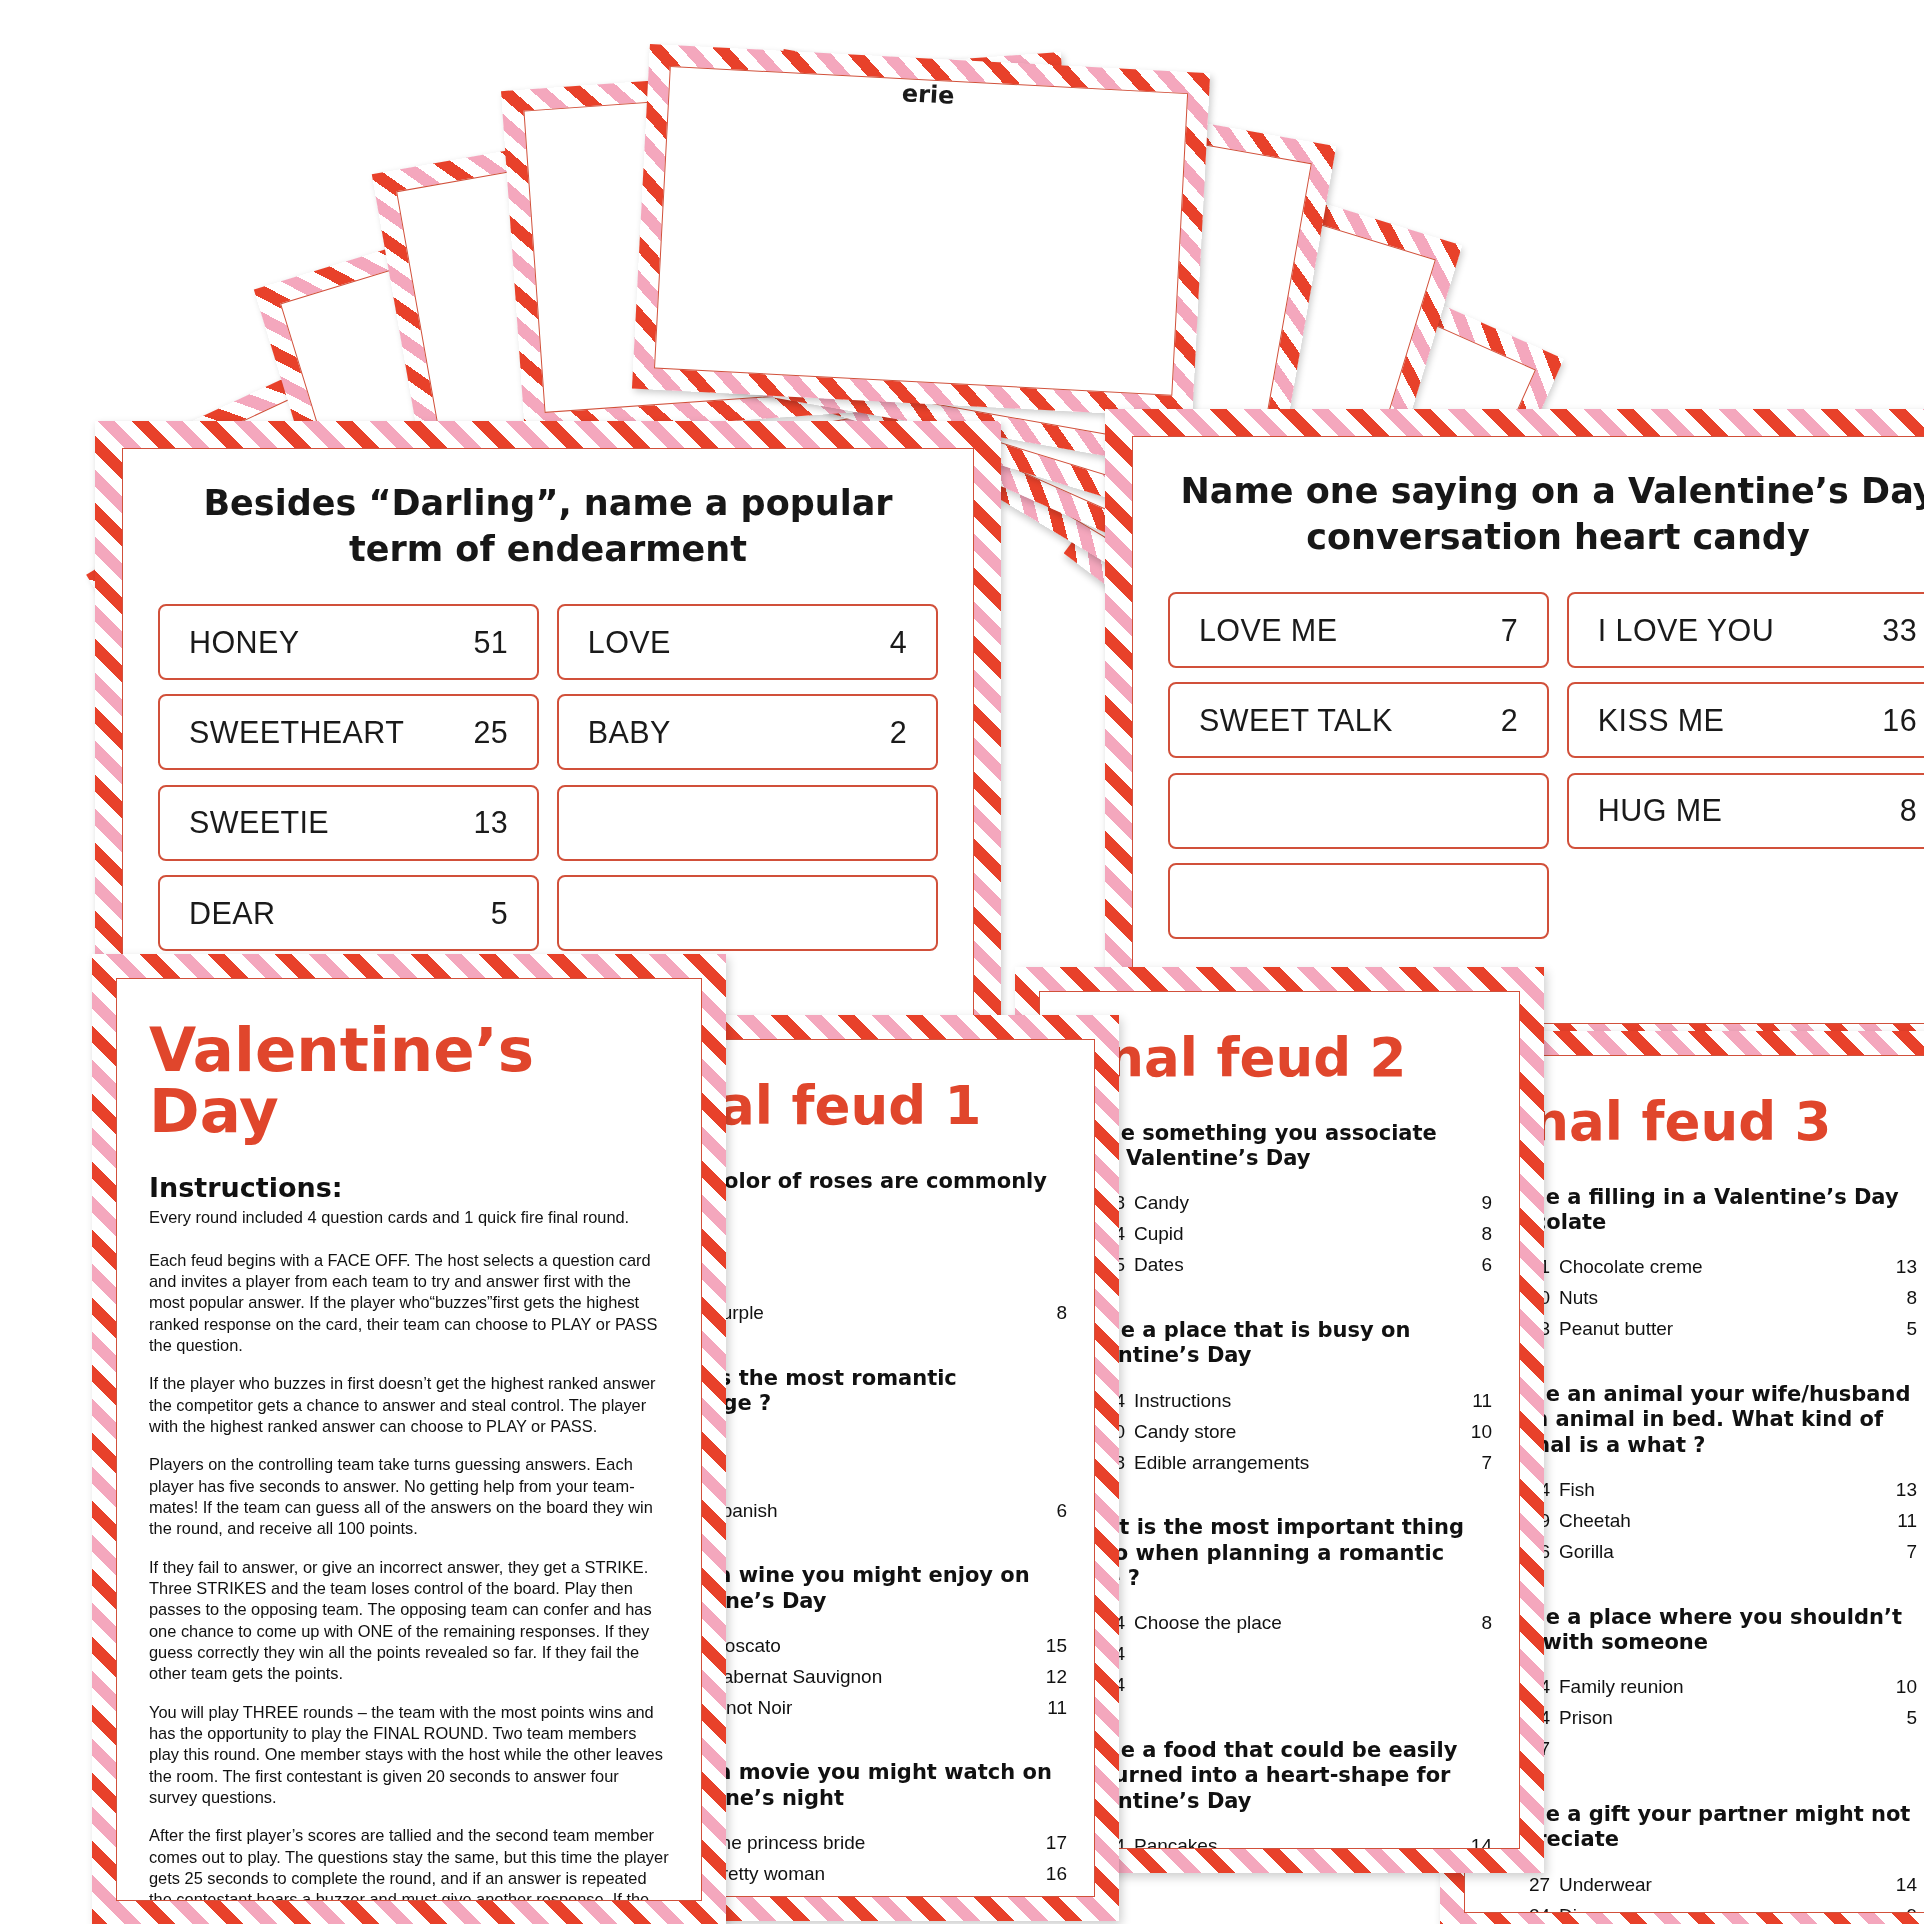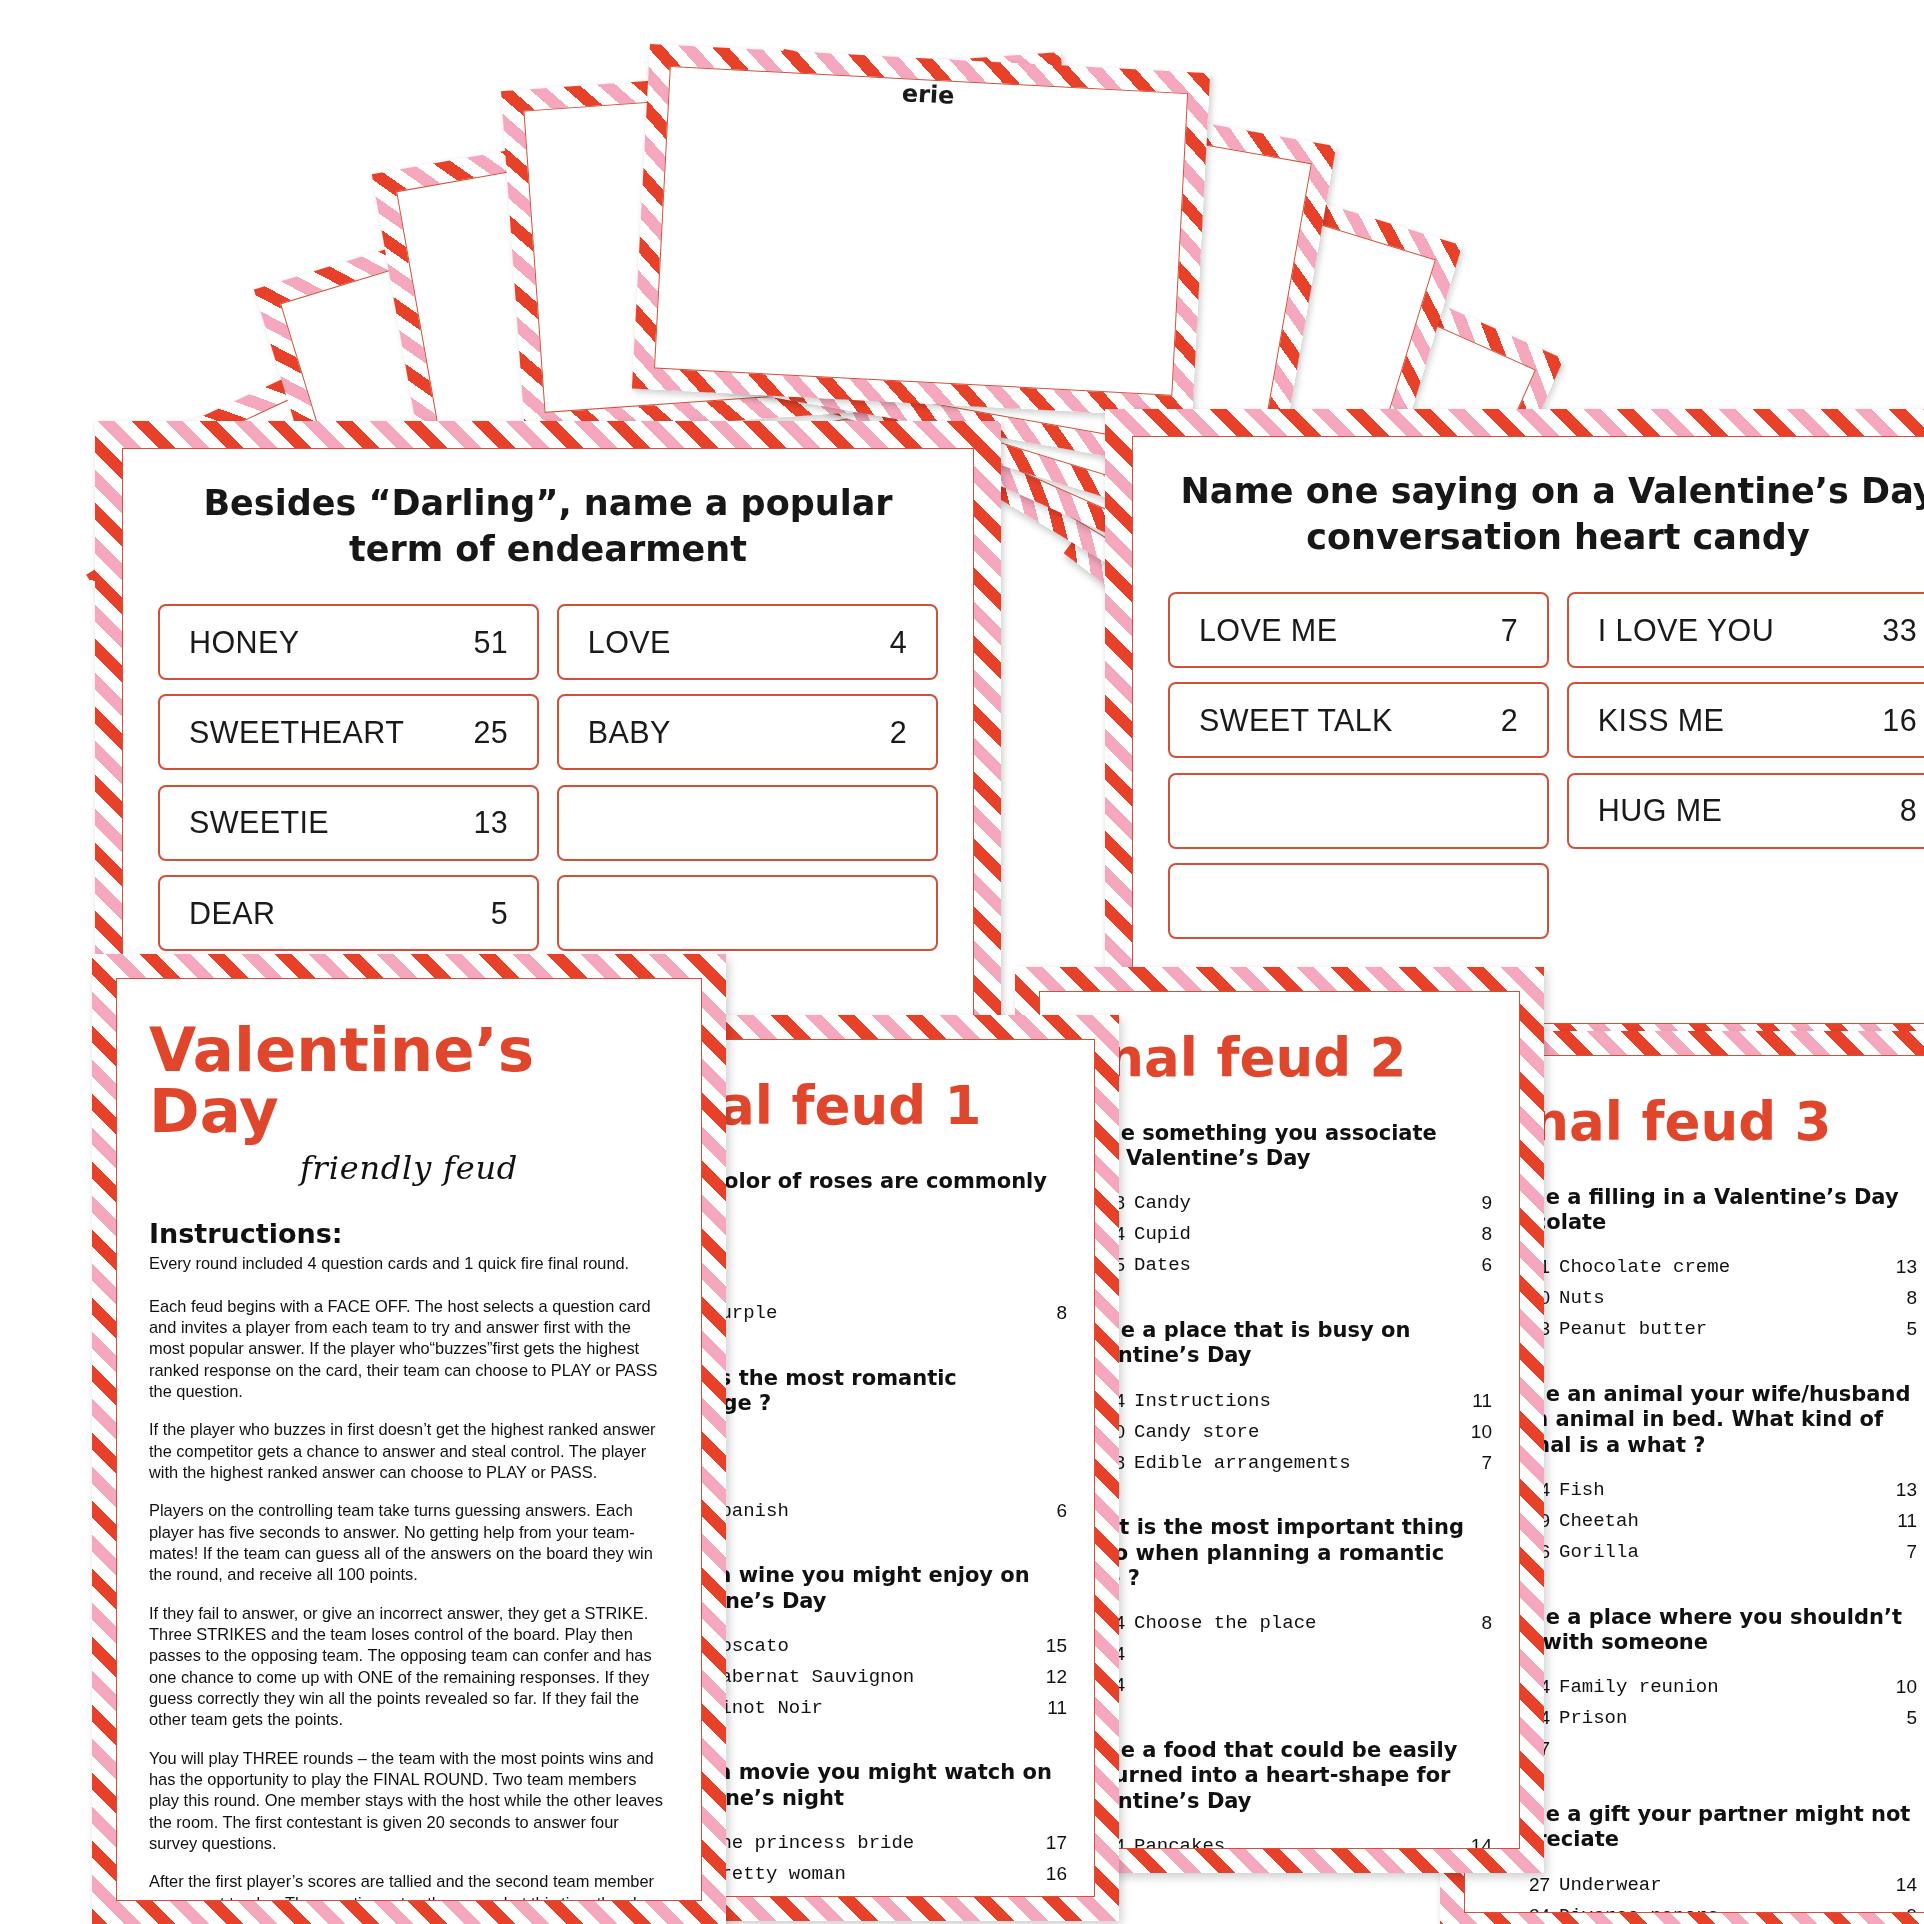"friendly feud" div.brand-sub { html: <div>friendly feud</div> -> none }
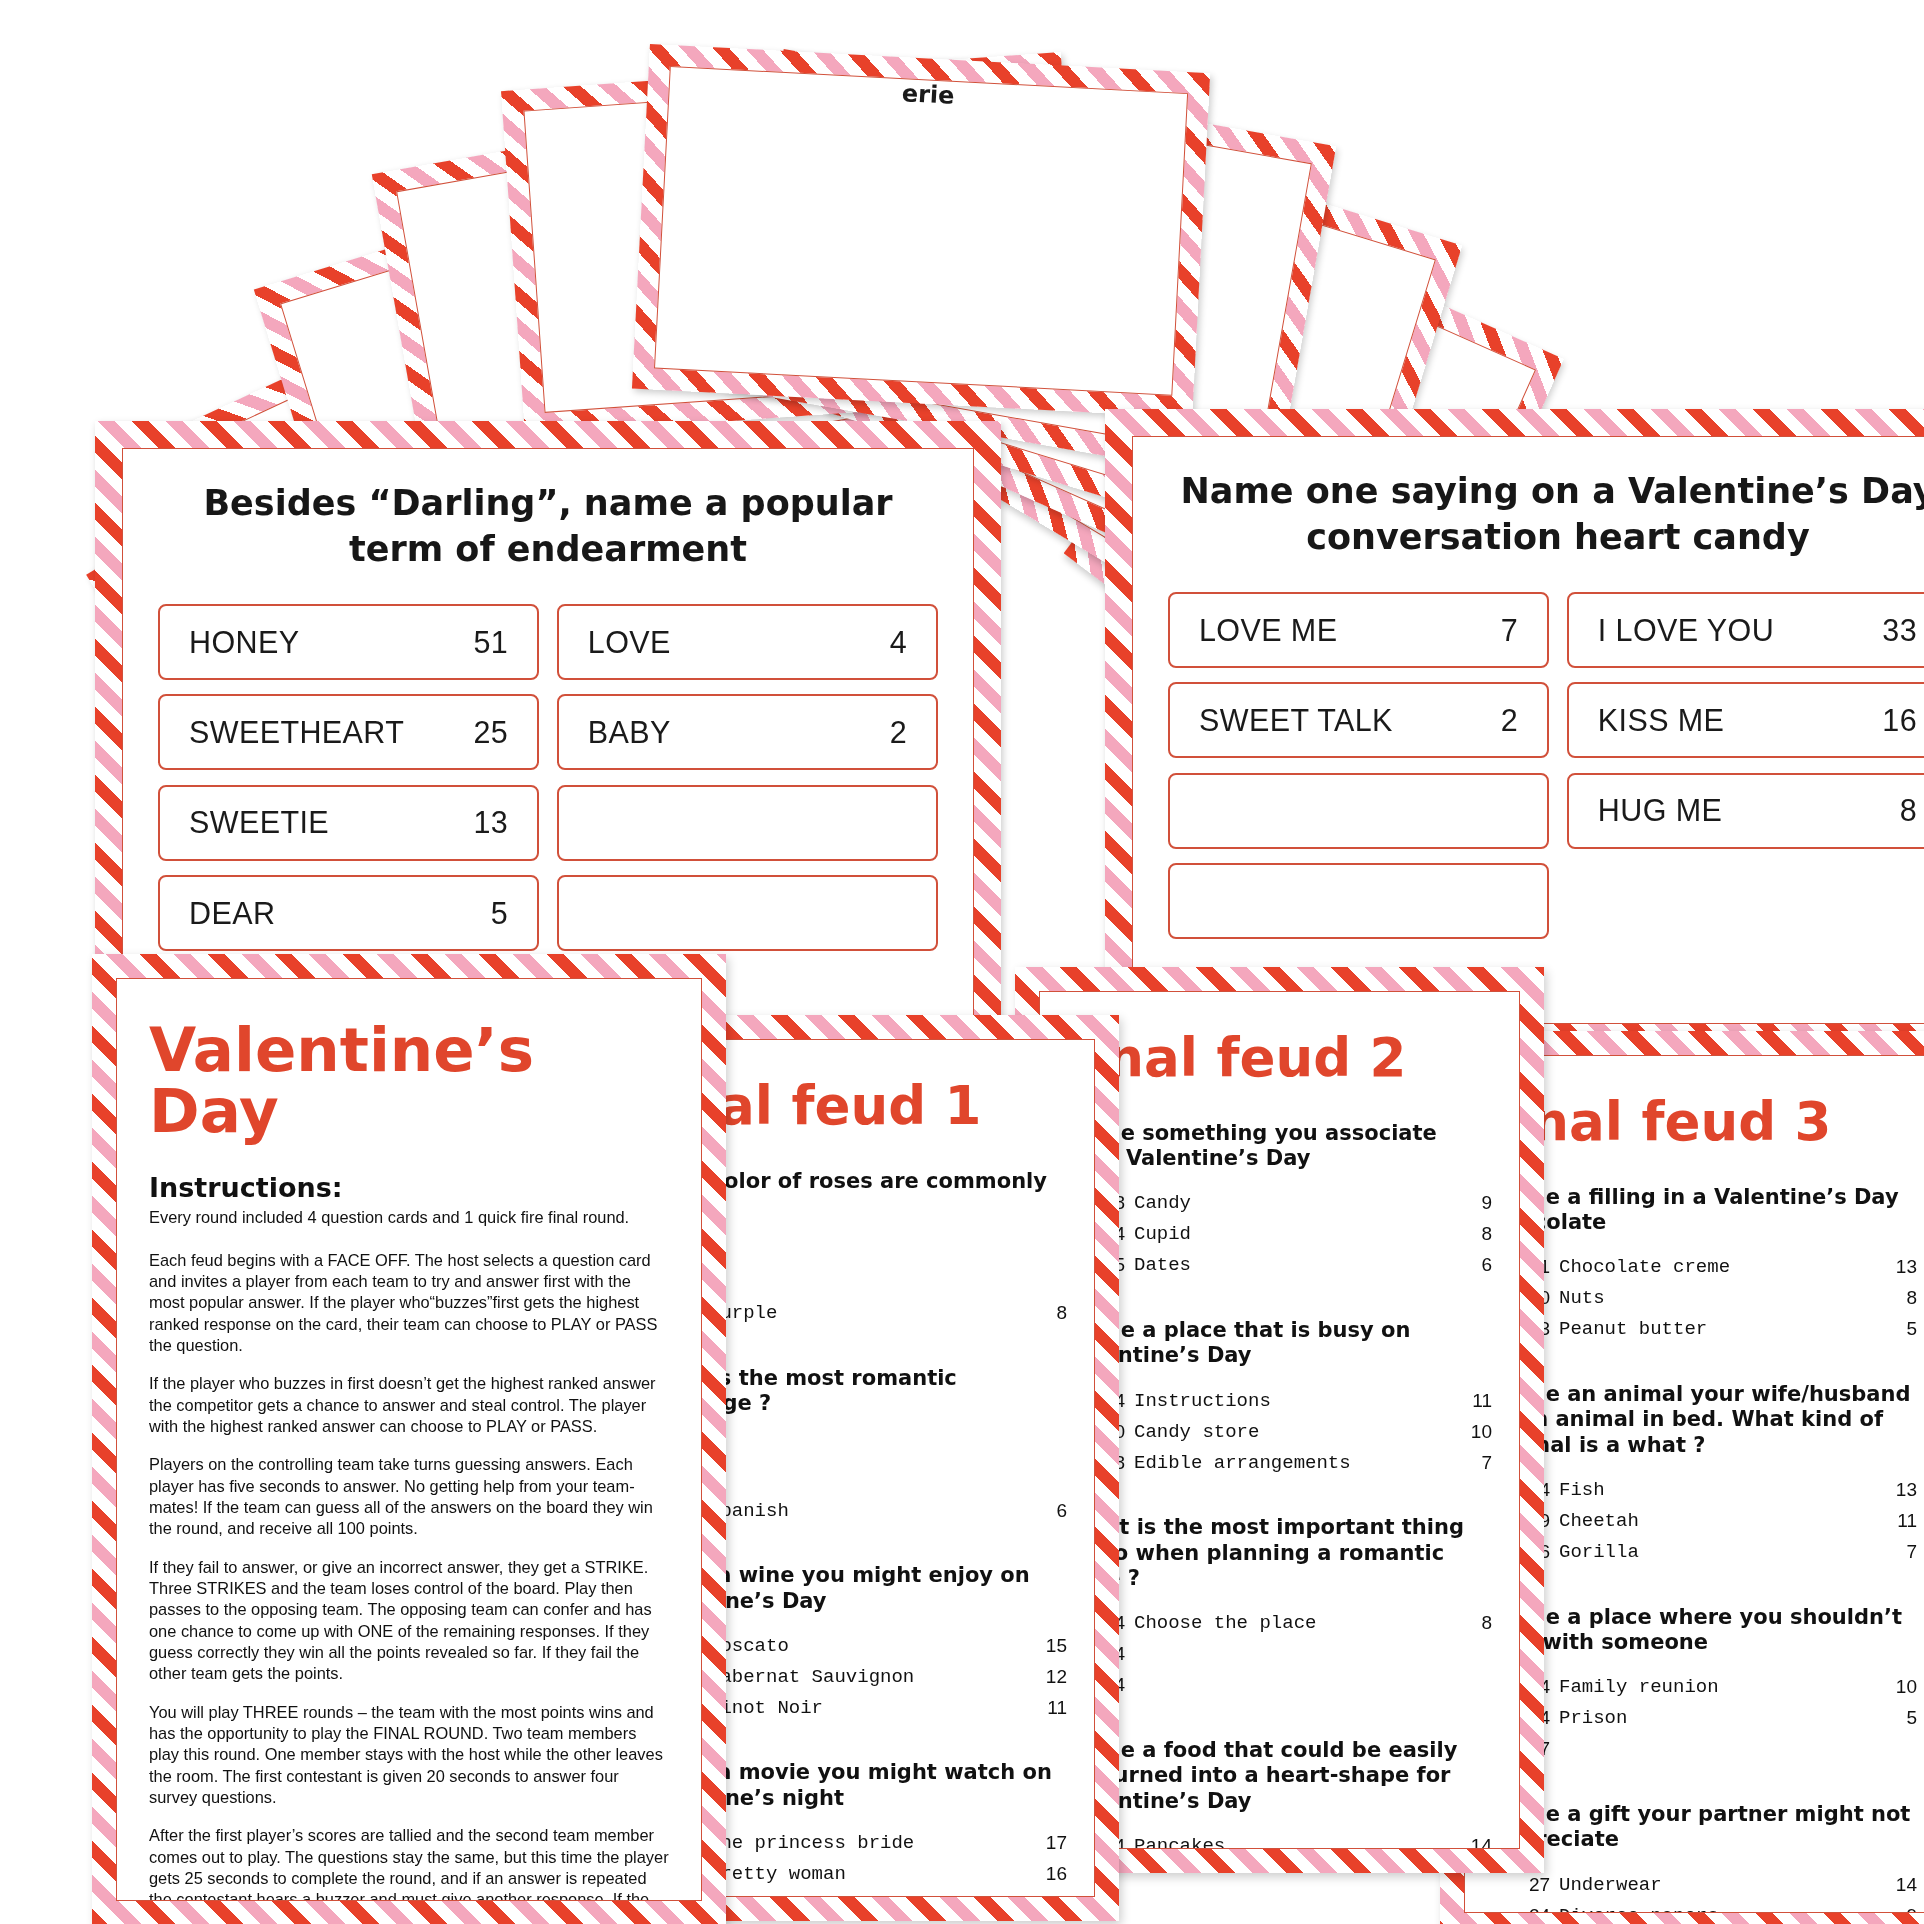"Candy" .frow .c2 { font-family: Liberation Mono, monospace -> none }
